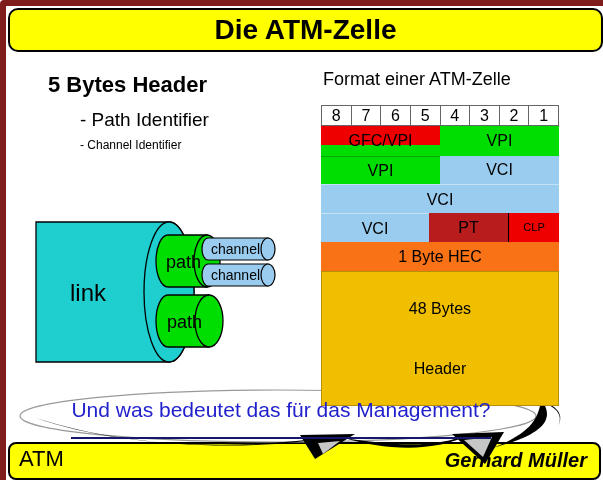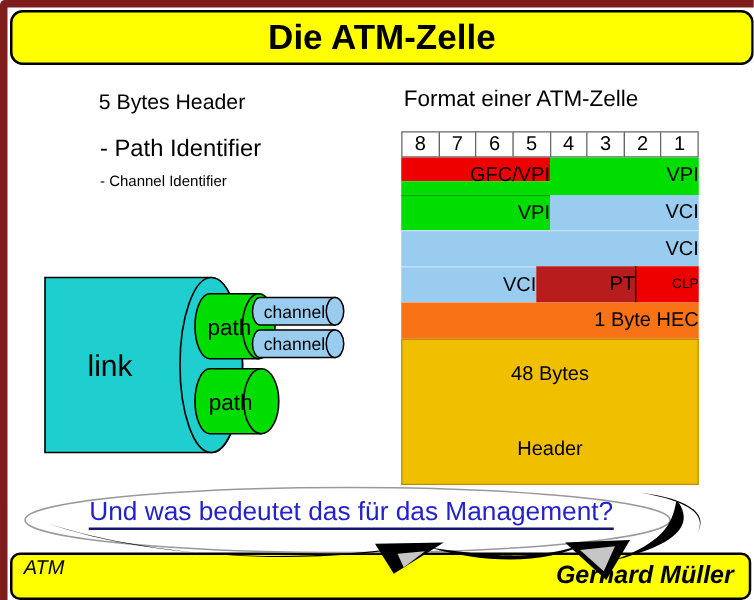"5 Bytes Header" .h-heading { font-size: 17px -> 22px; font-weight: none -> bold; left: 73px -> 42px }
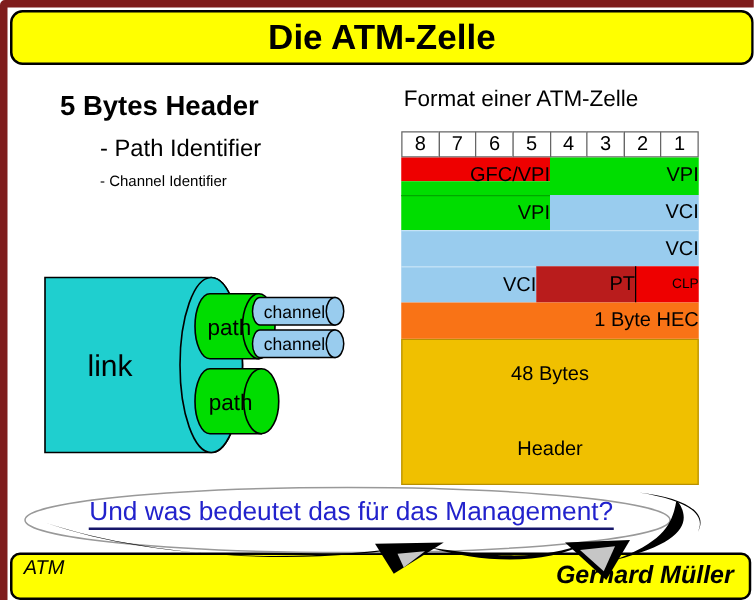"GFC/VPI" .tcell { text-align: right -> center }
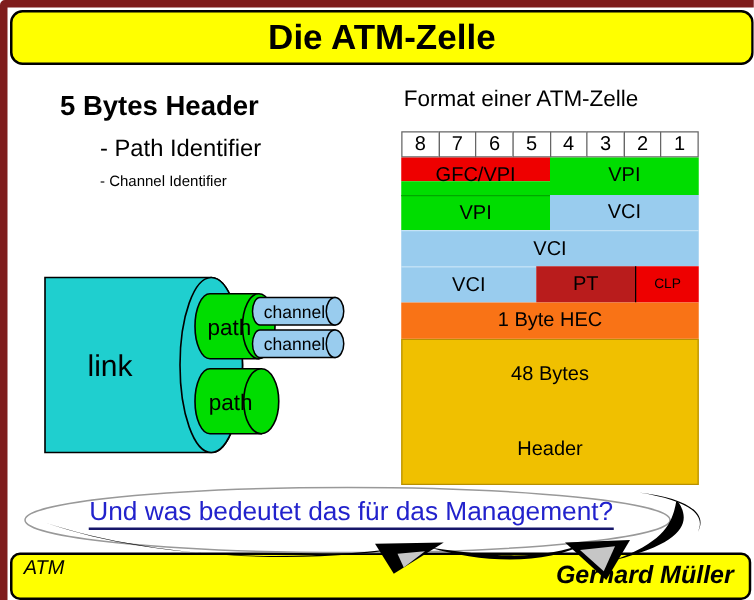"48 Bytes" .payload { height: 117px -> 135px }
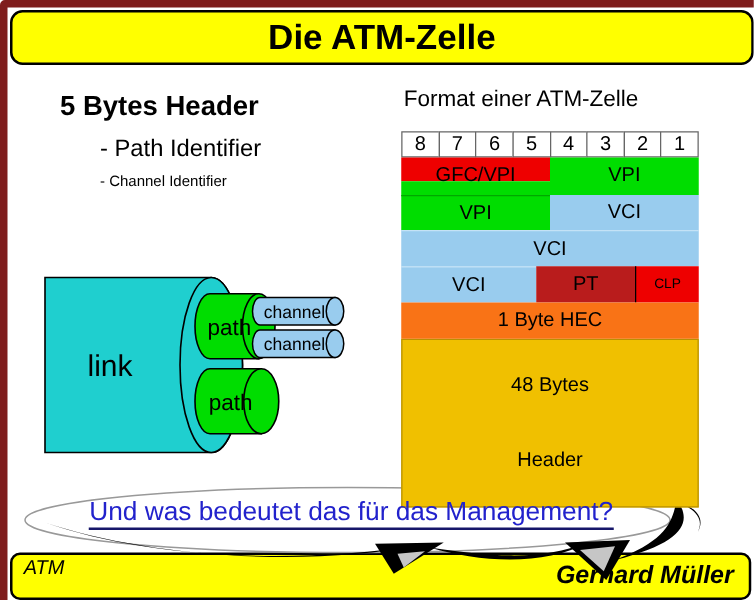"Und was bedeutet das für" .bubble-text span { padding-bottom: 1px -> 16px }
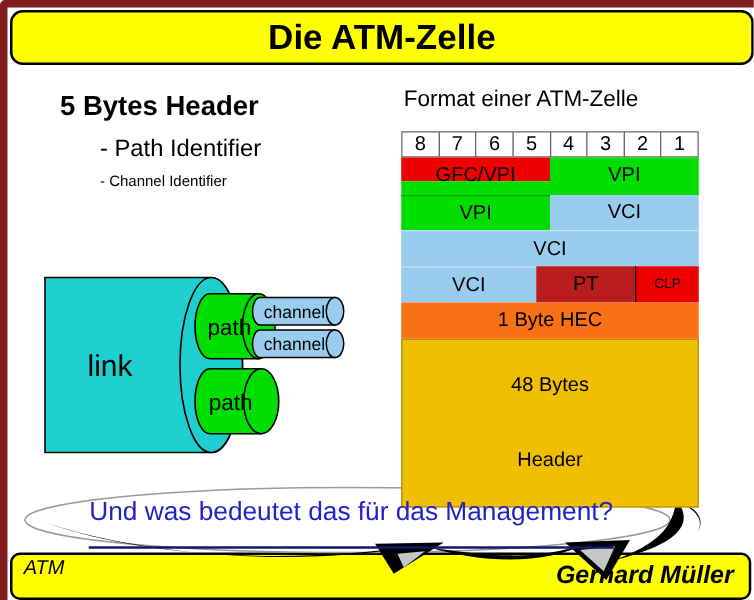"ATM" .footer-left { font-size: 16px -> 22px; font-style: italic -> none }
